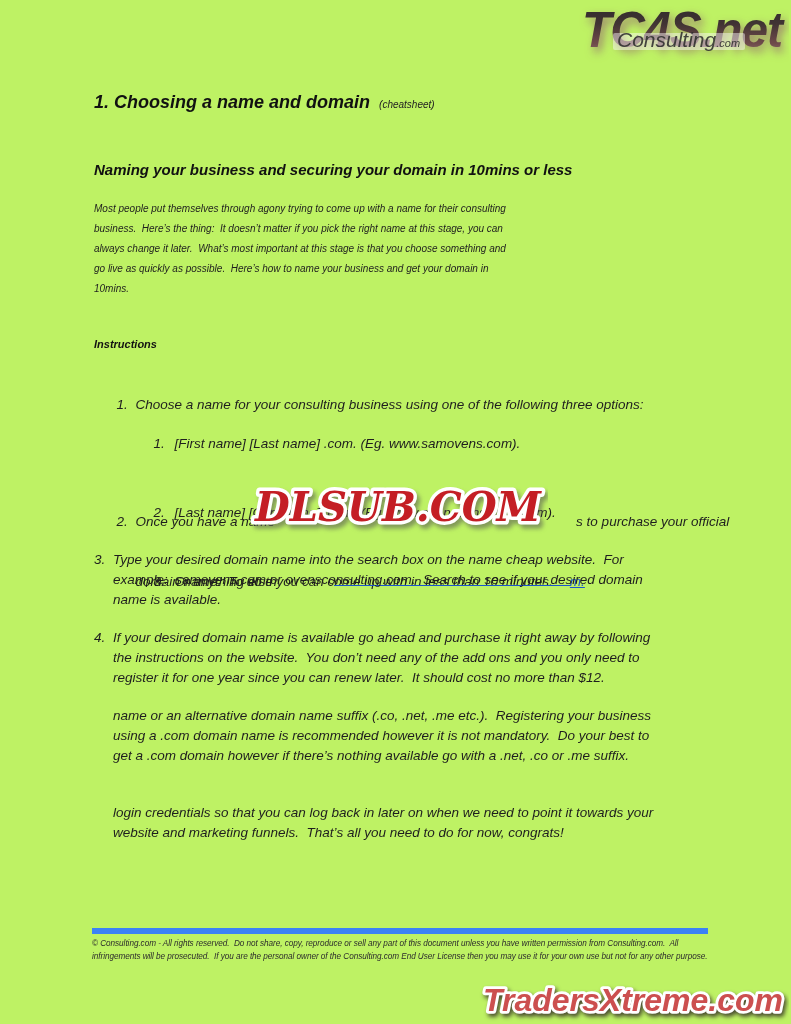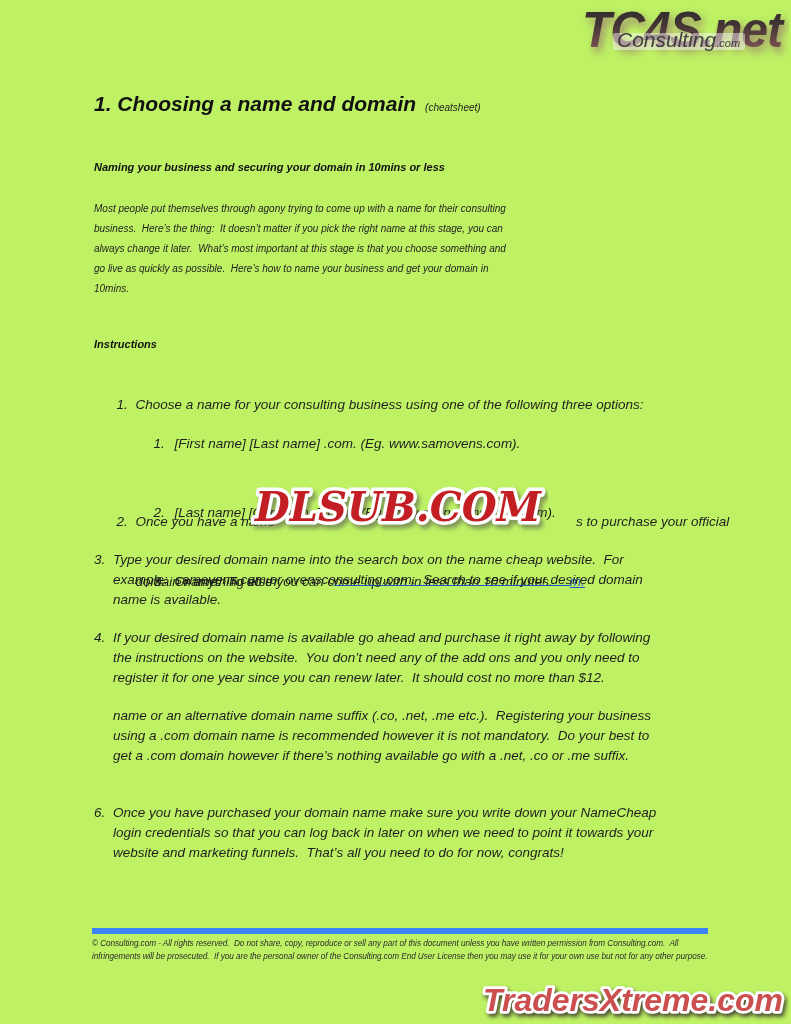"1. Choosing a name and" .doc-title .main { font-size: 21px -> 18px }
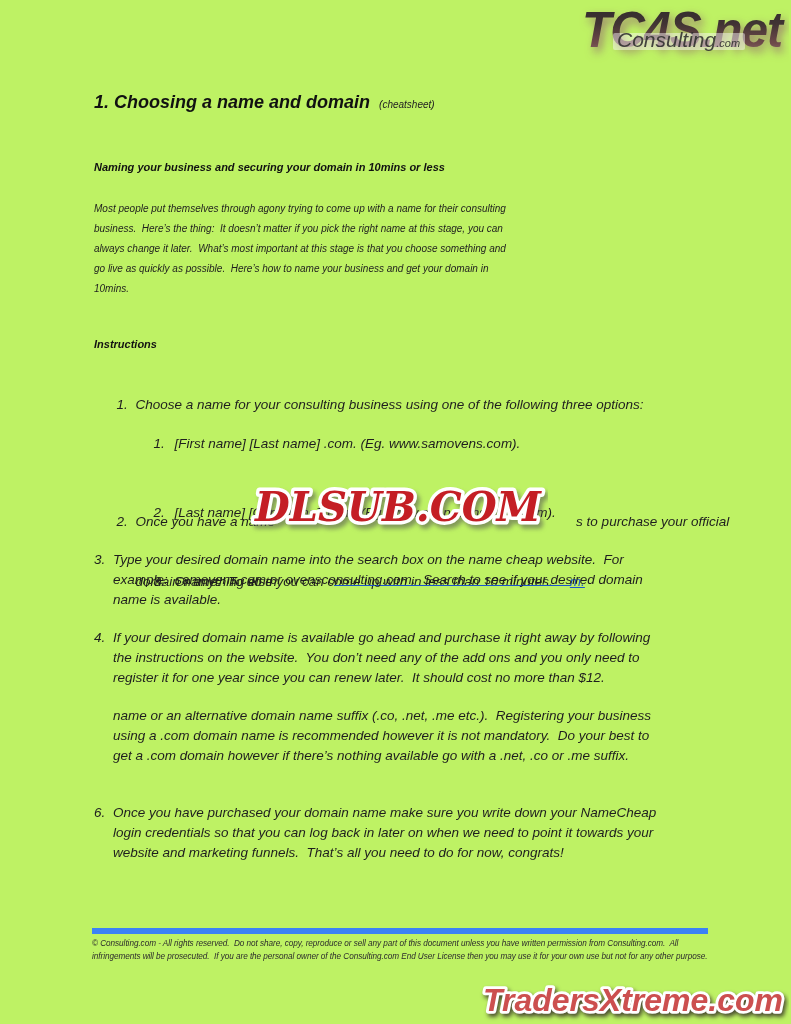"Naming your business and securing" .subhead { font-size: 11px -> 15px }
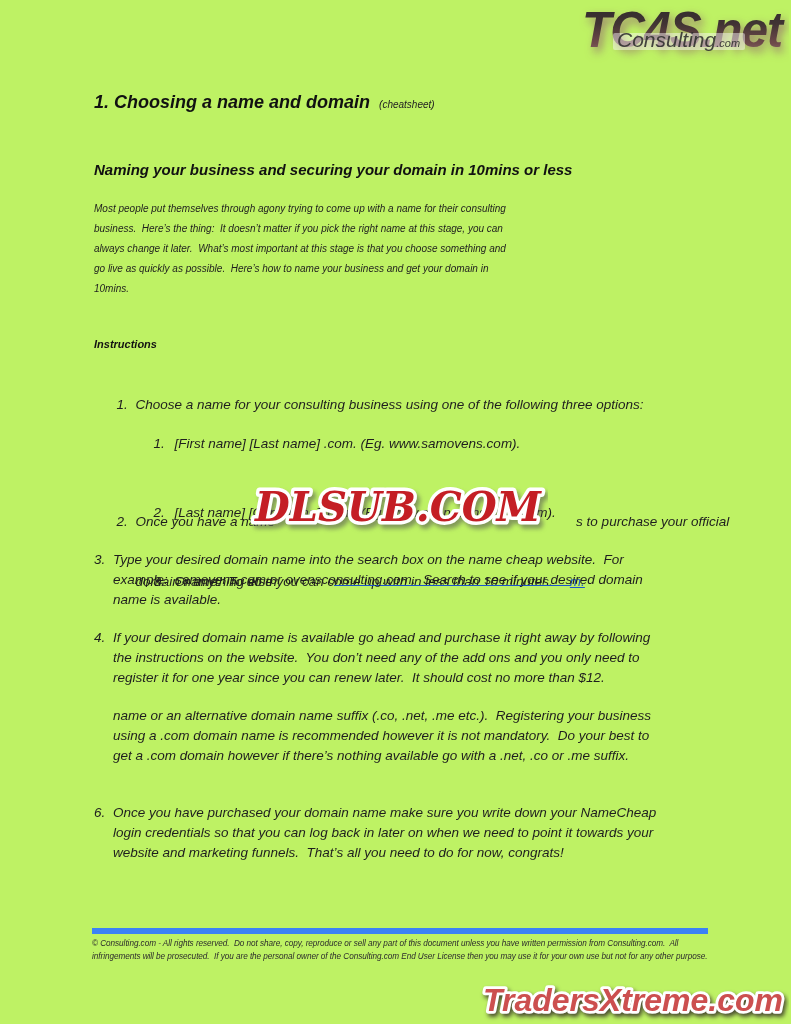"6. Once you have purchased" div.row { html: <div><span>6.</span><span>Once you have purchased your domain name make sure you write down your NameCheap</span></div> -> none }
